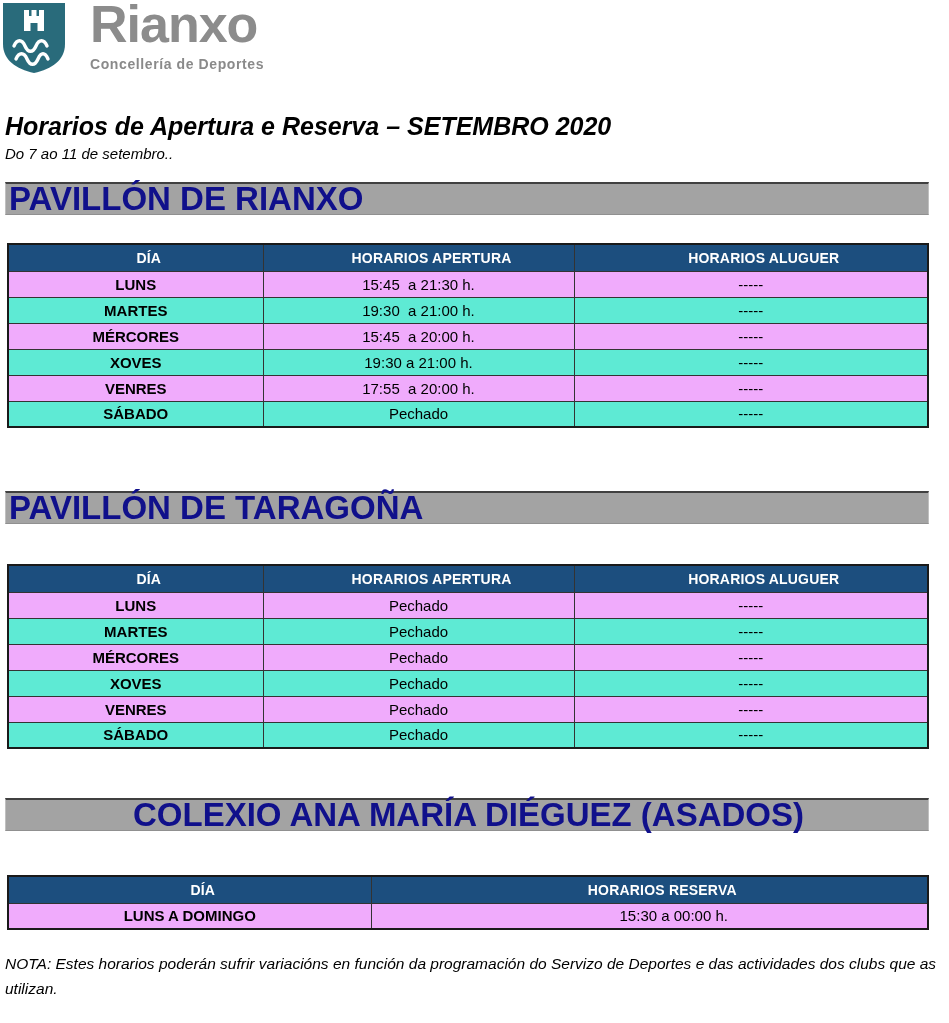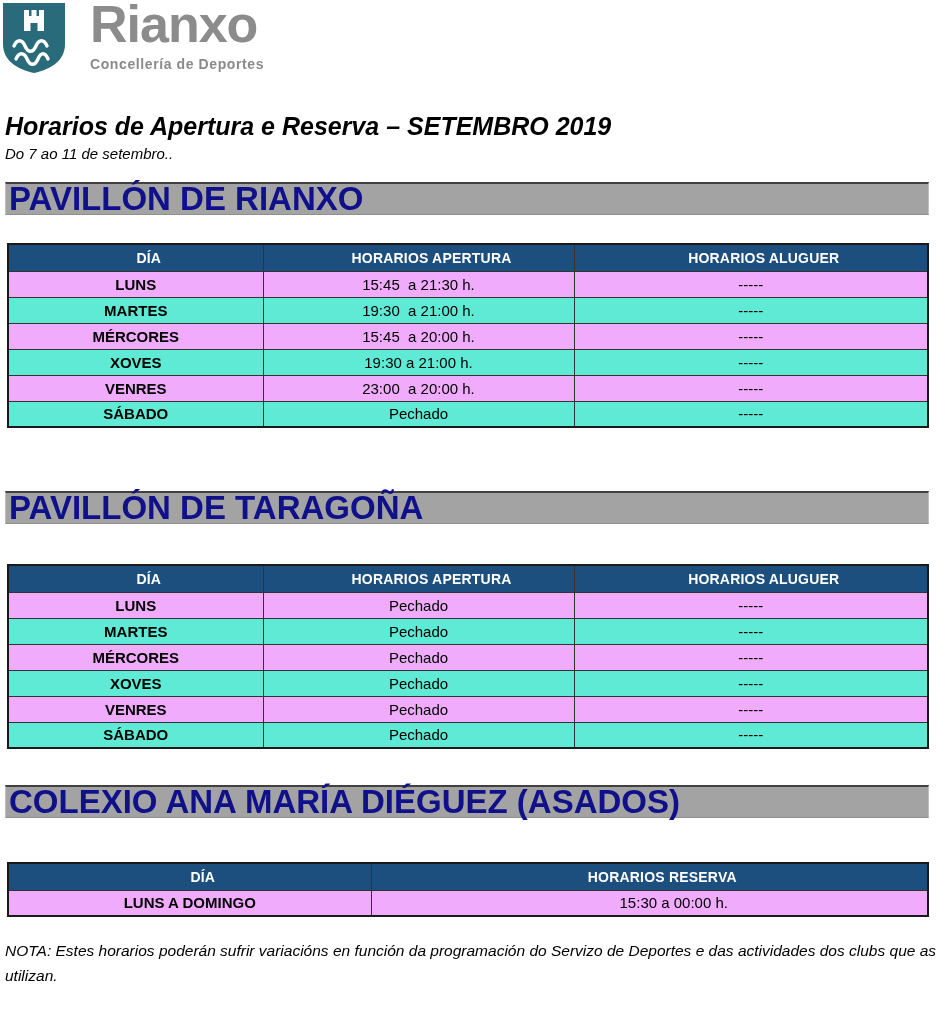"Horarios de Apertura e Reserva" h1.doc-title { text: 2019 -> 2020 }
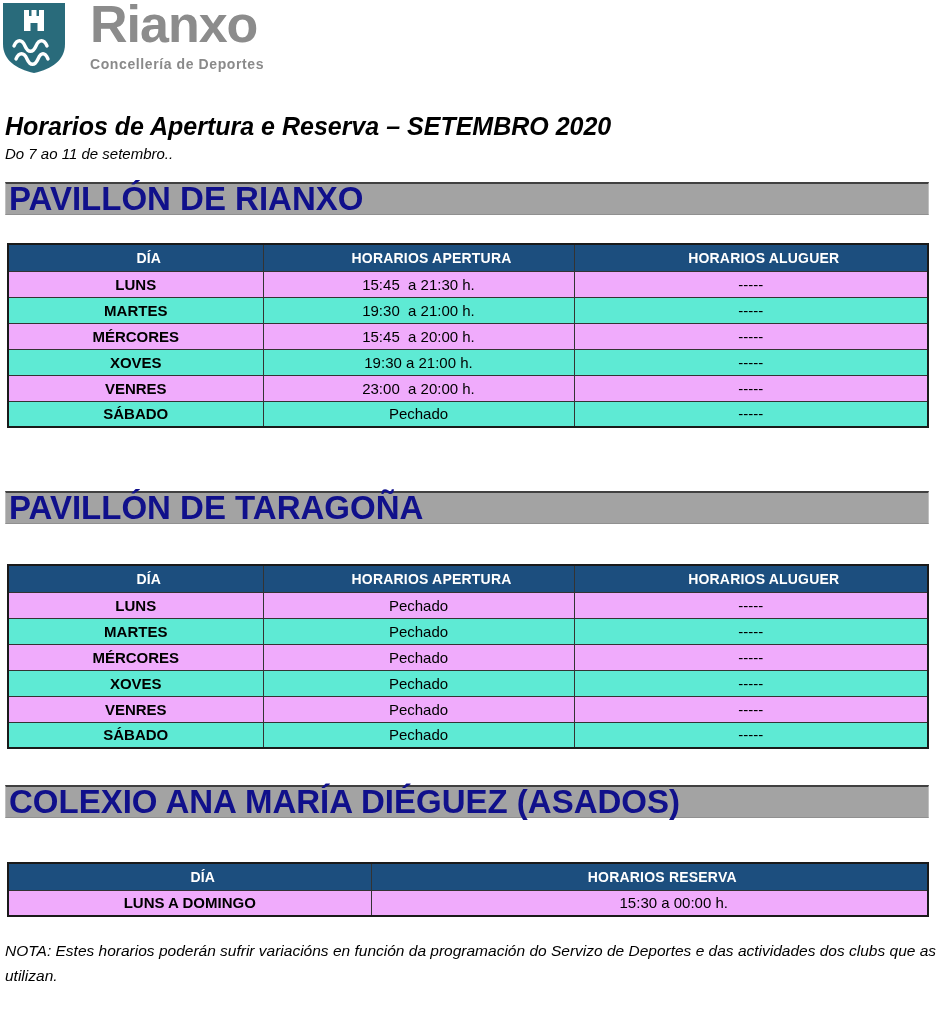"23:00 a 20:00 h." td.time-cell { text: 23:00 -> 17:55 }
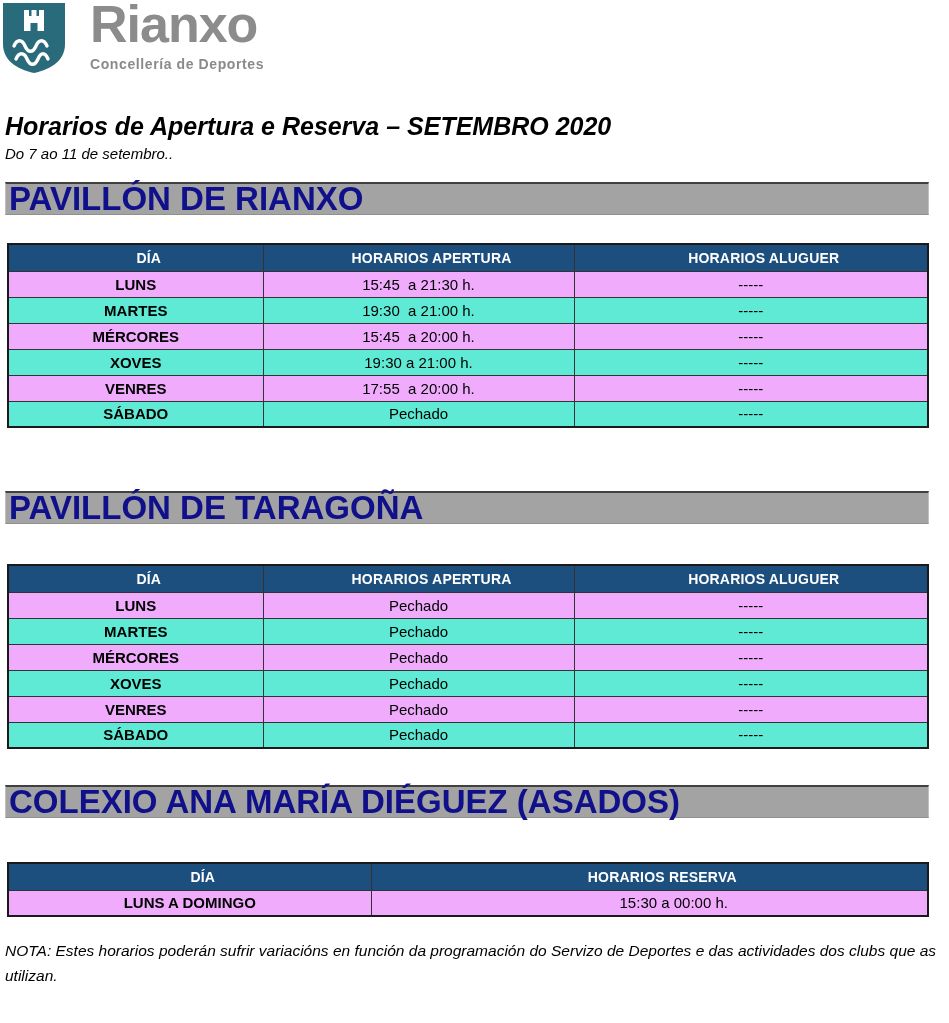"COLEXIO ANA MARÍA DIÉGUEZ (ASADOS)" .bar-3 { justify-content: none -> center; margin-top: 36px -> 49px }
